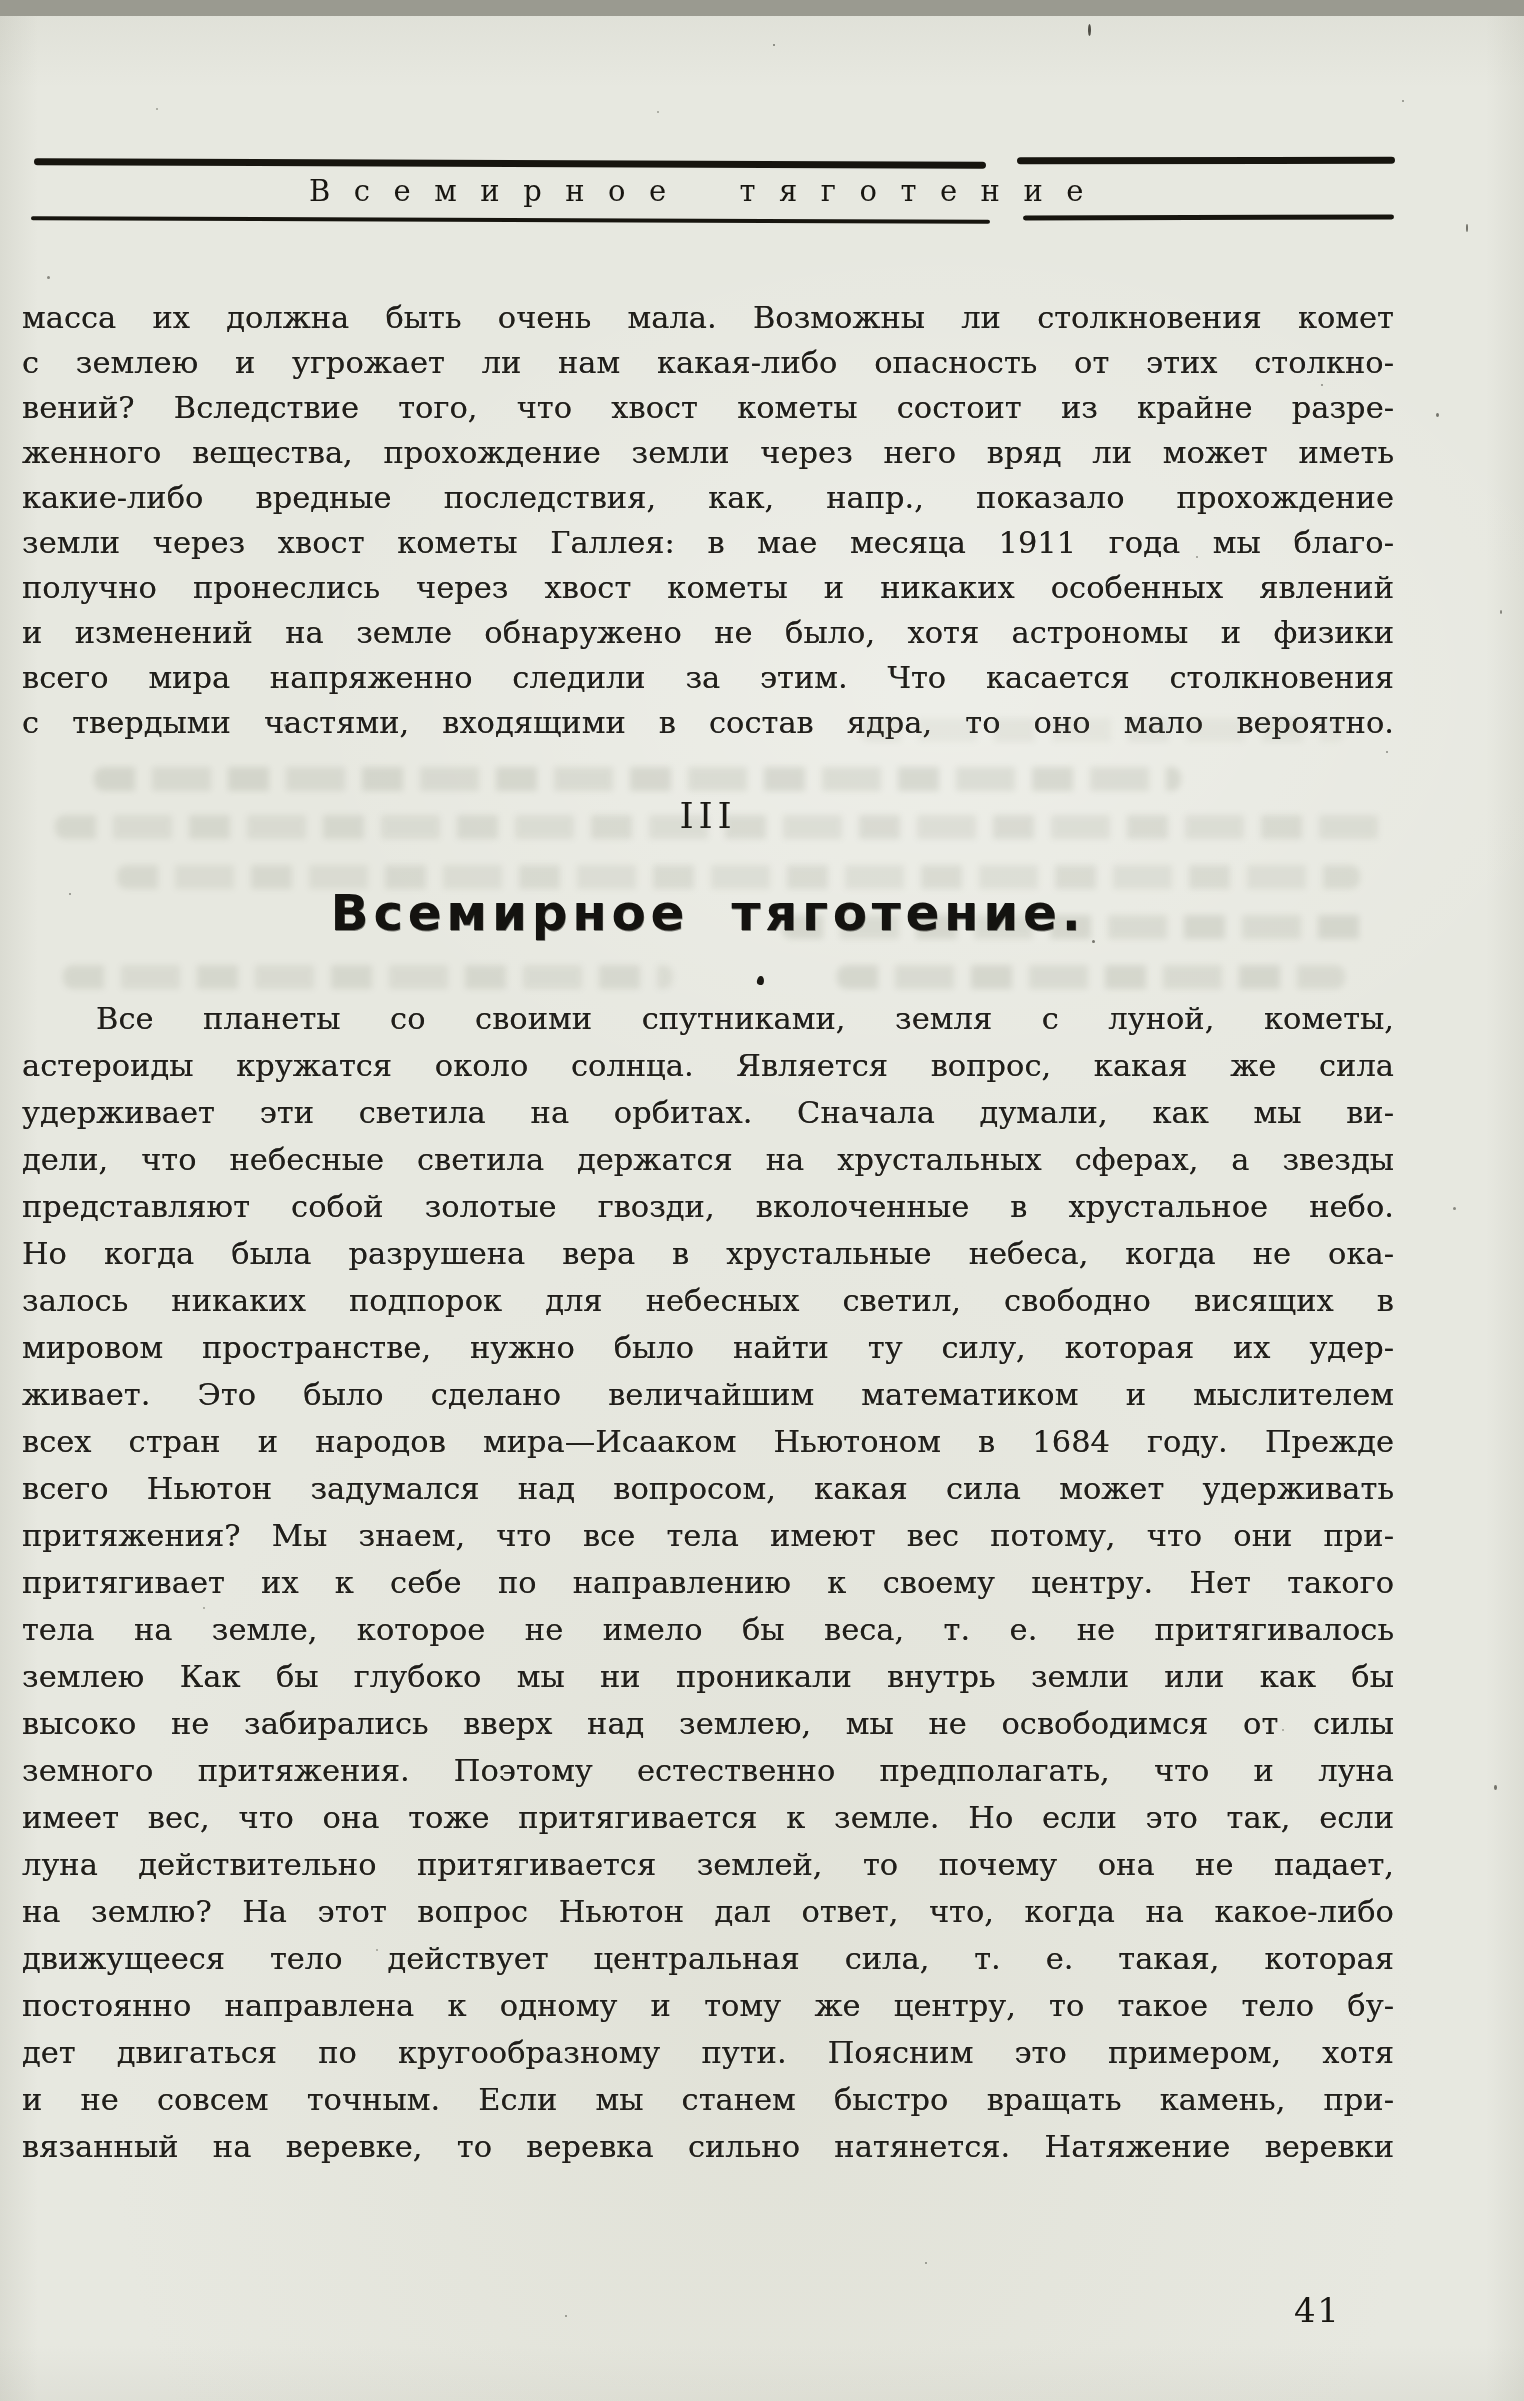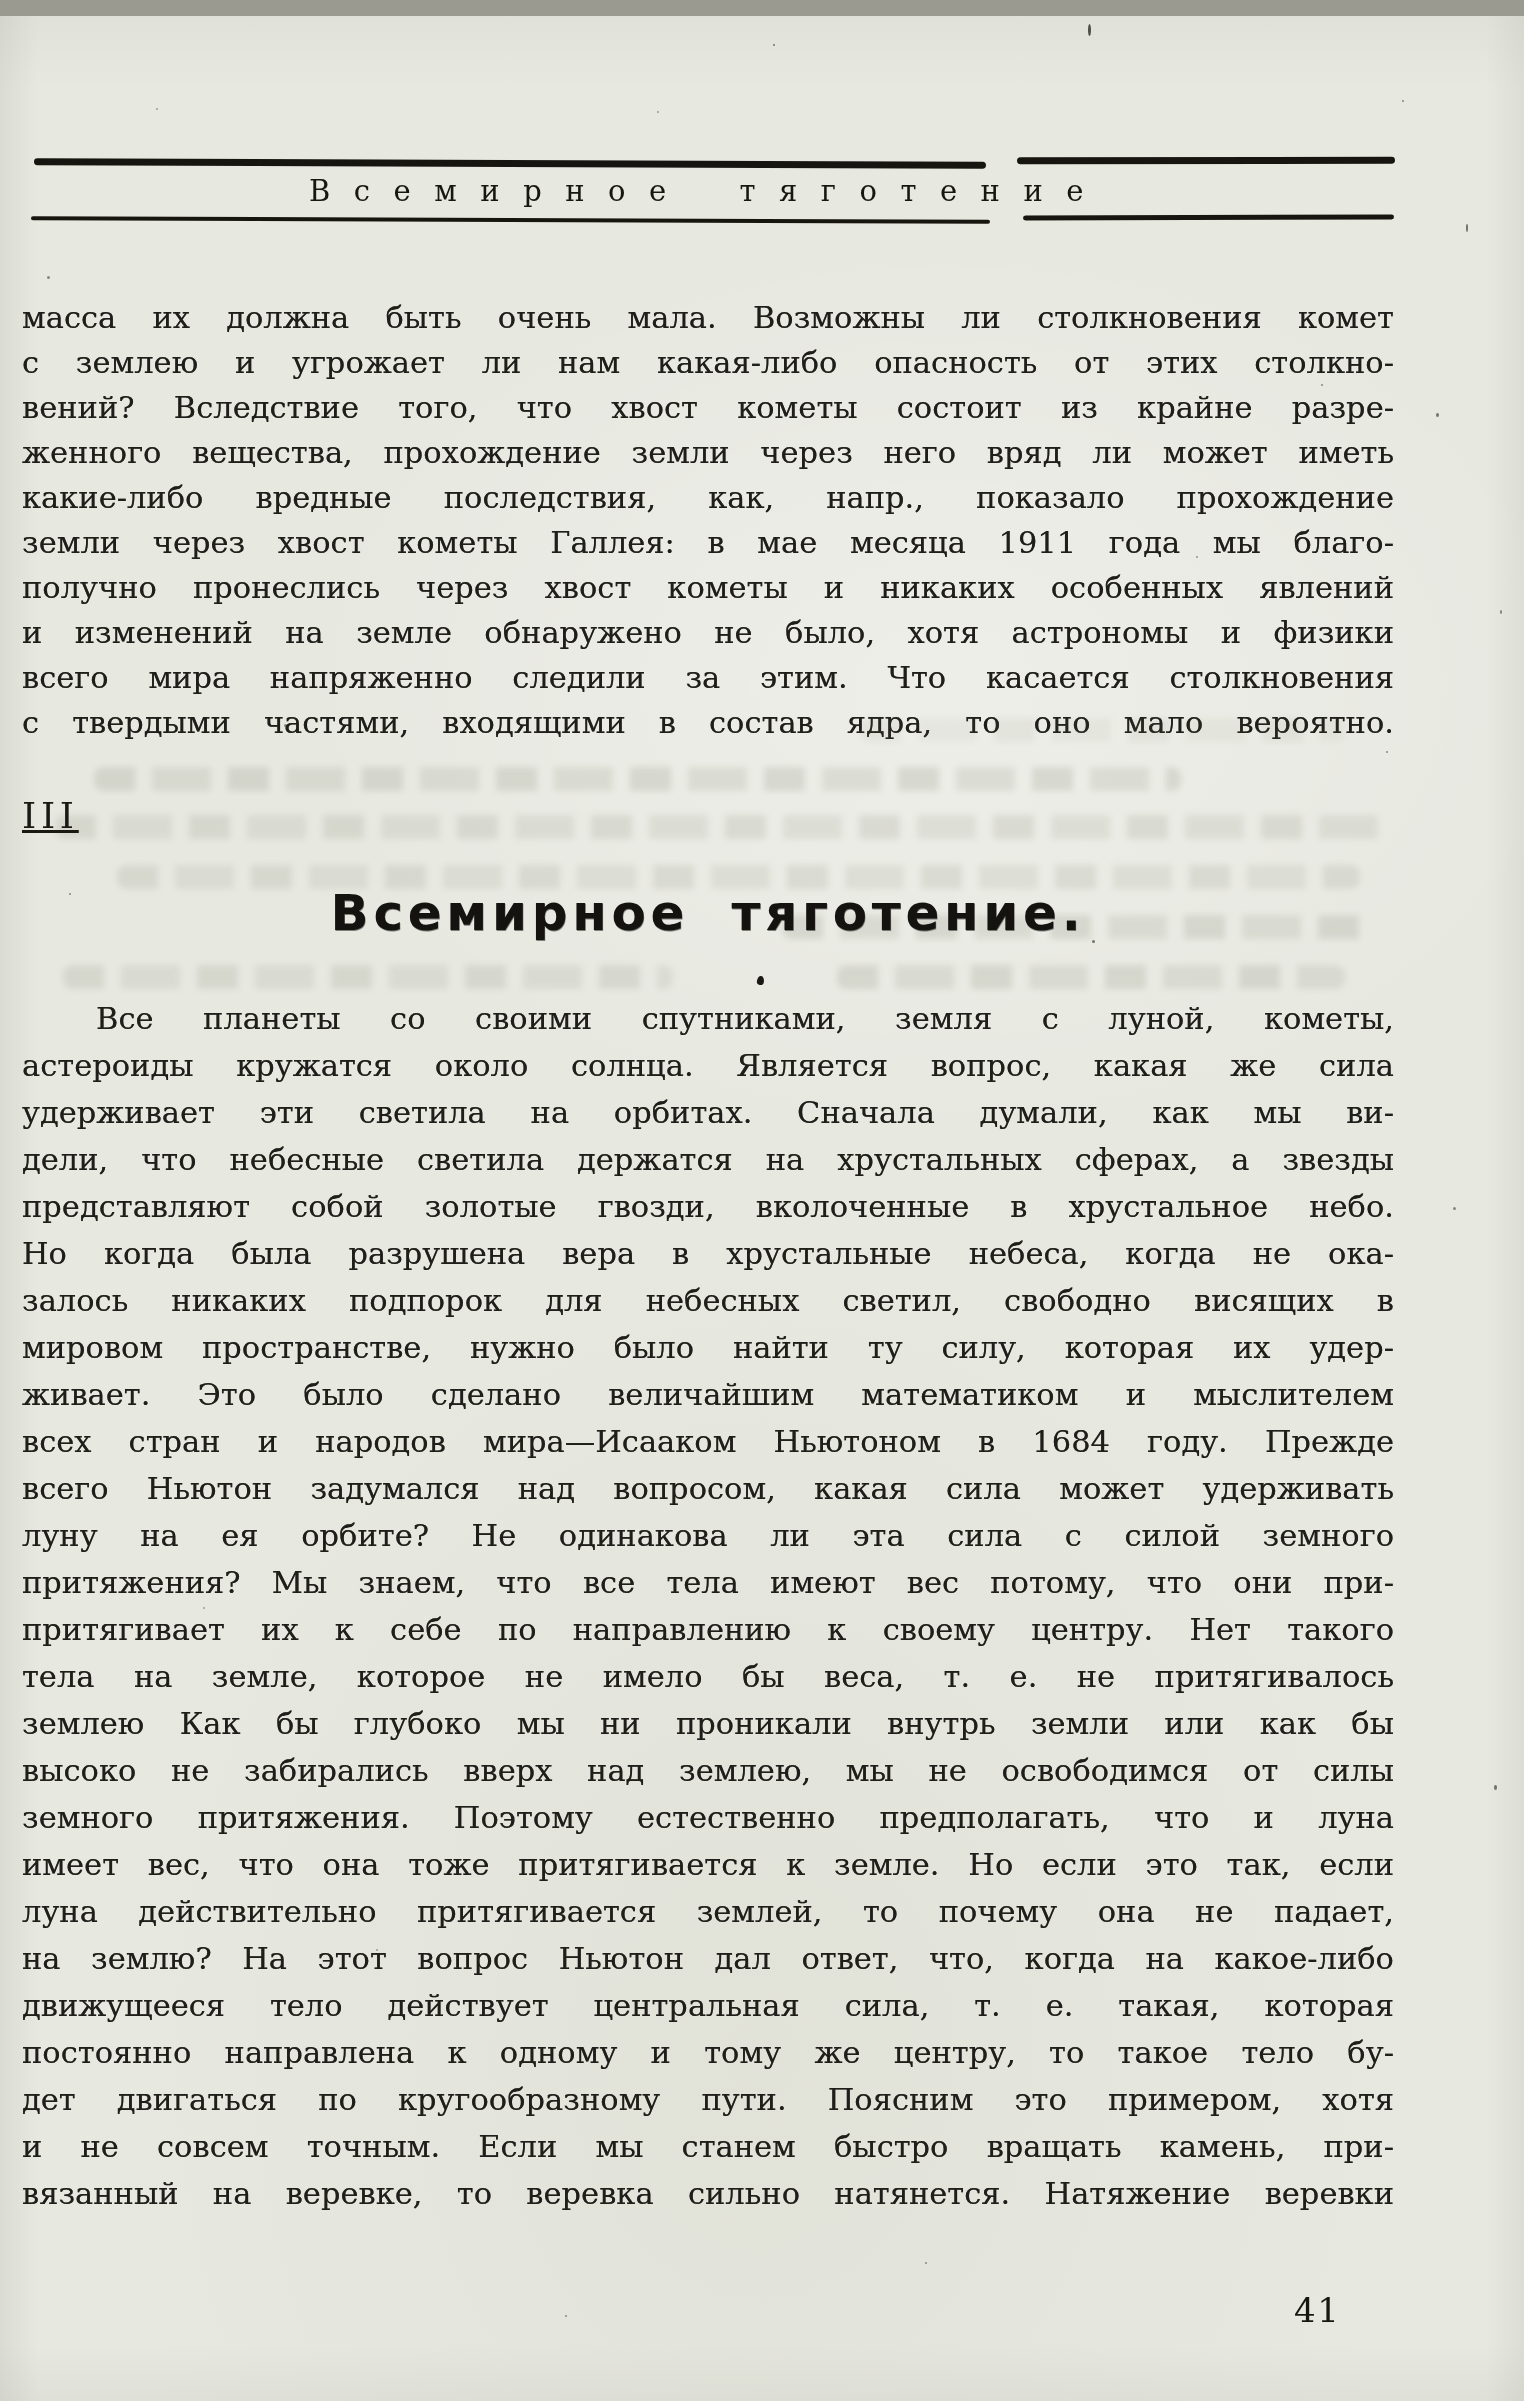"III" .section-number { text-align: none -> center; text-decoration: underline -> none }
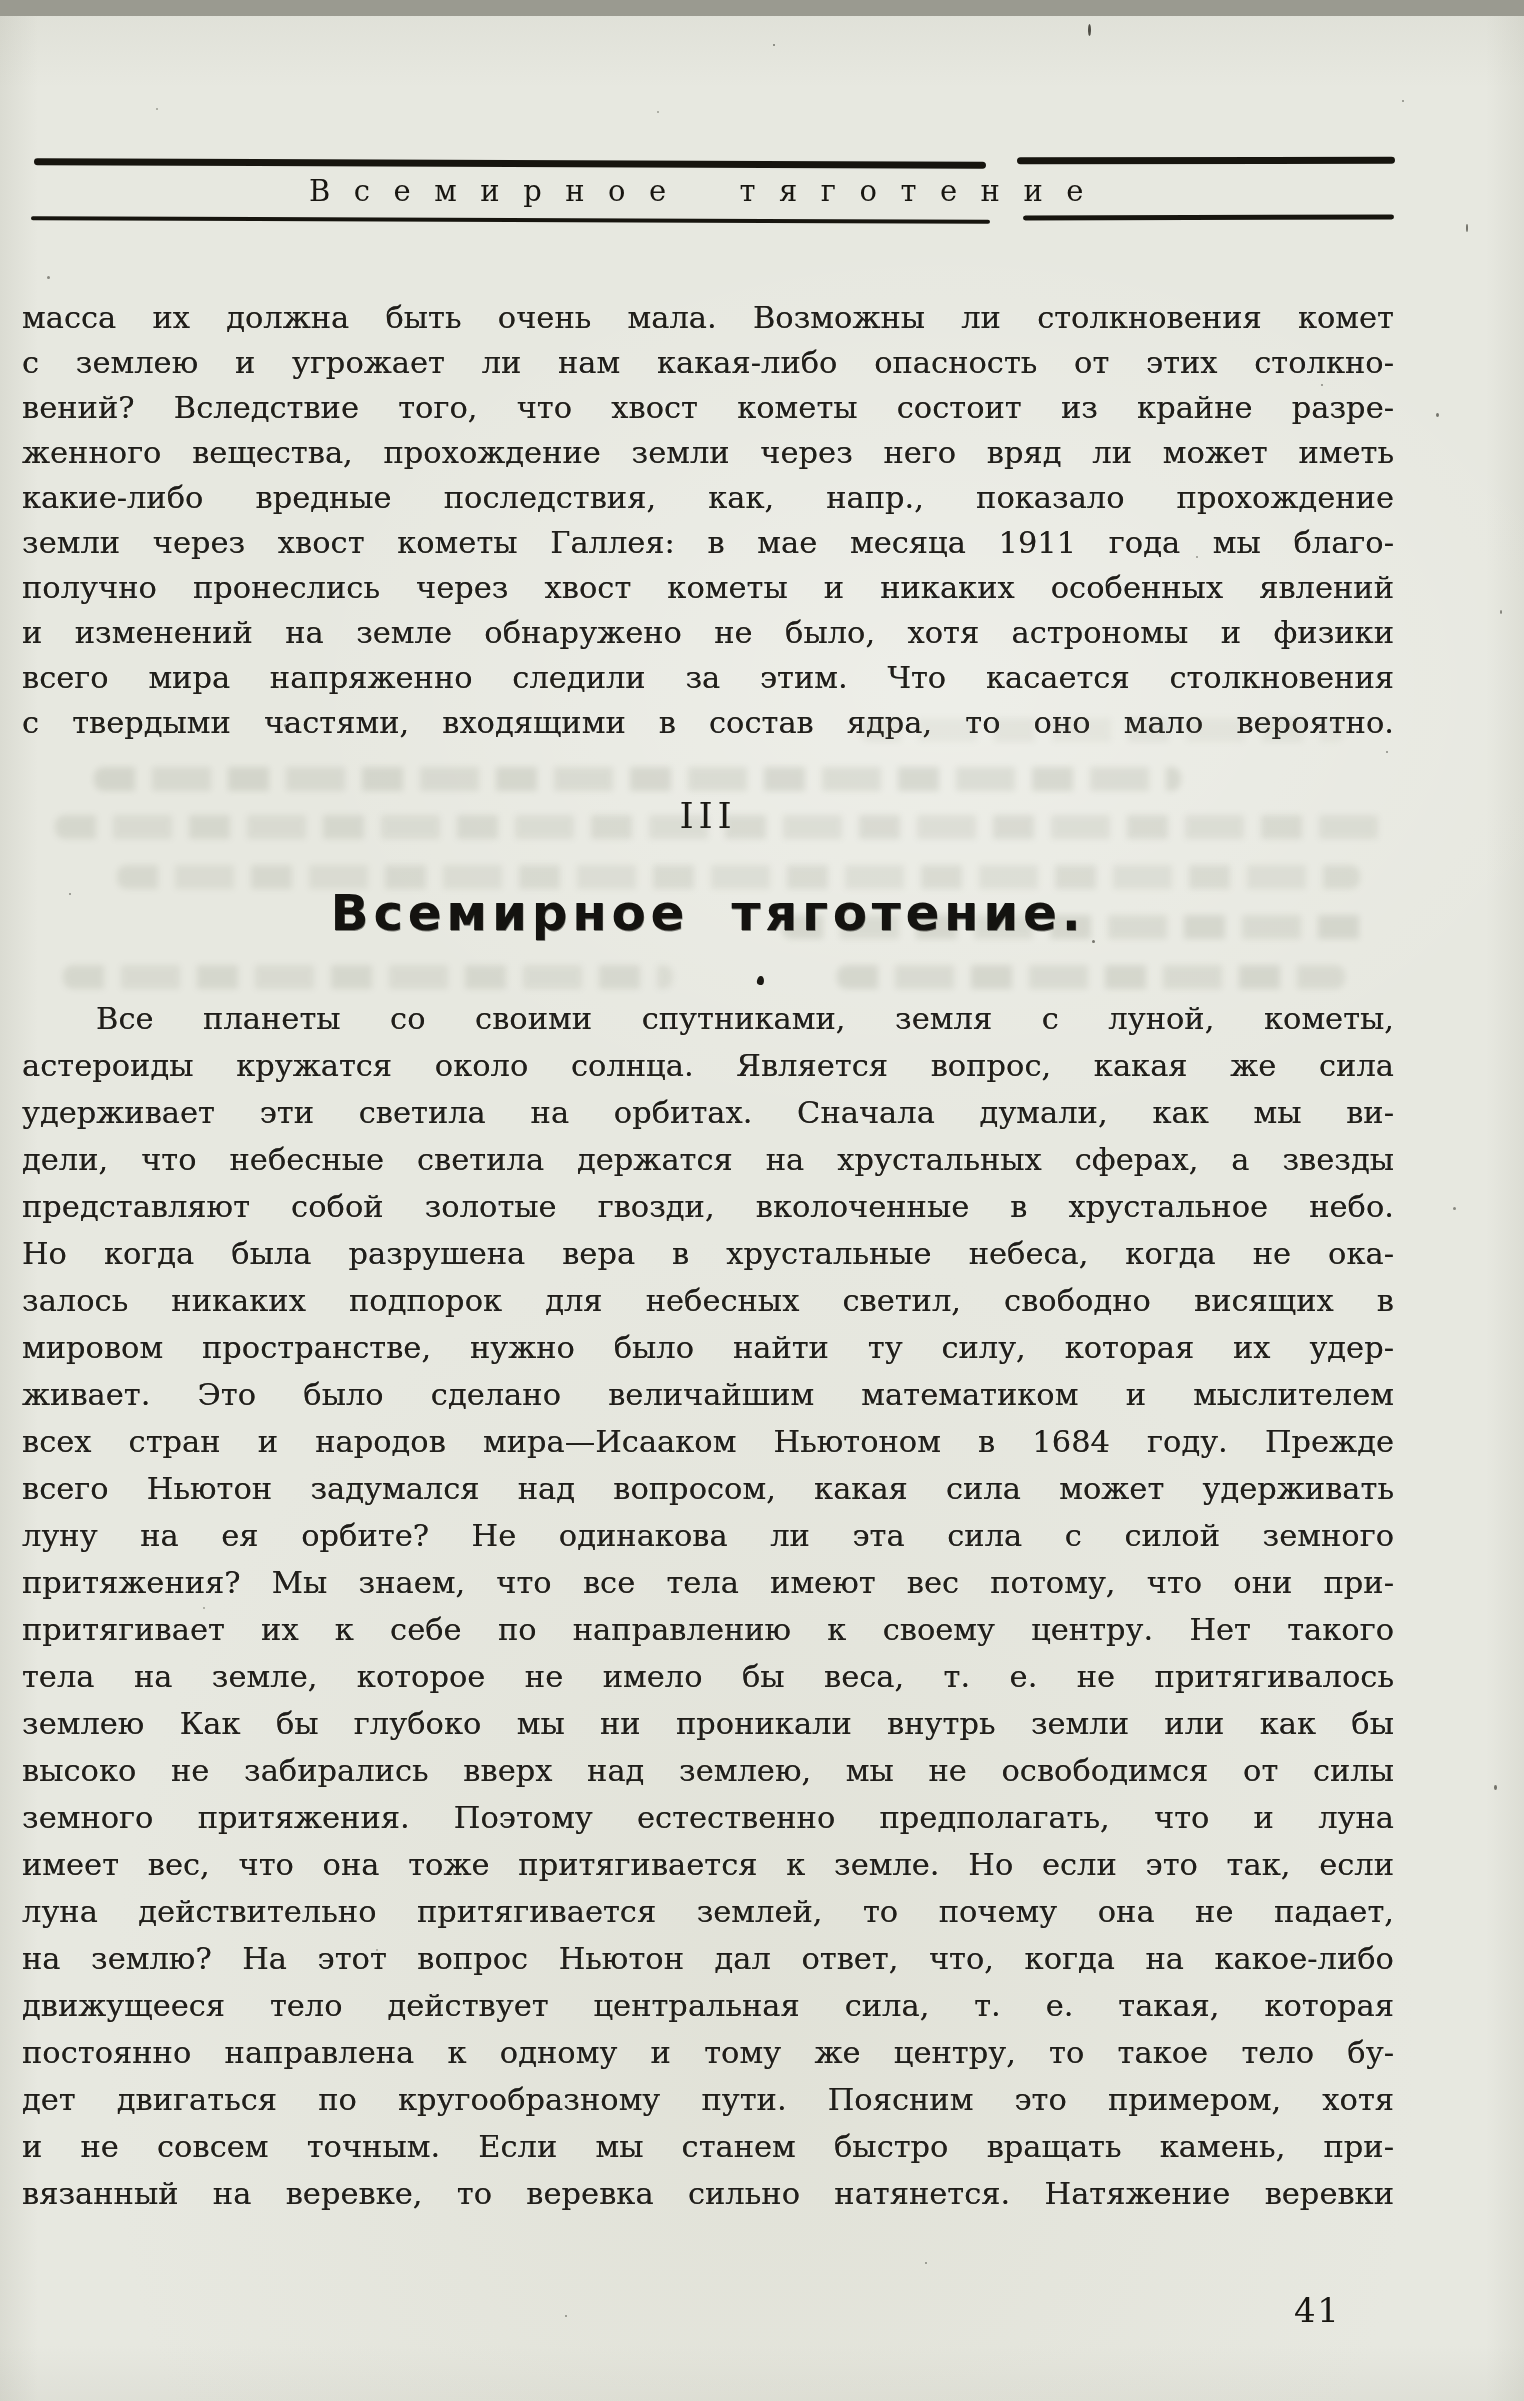"луну на ея орбите? Не" div.line { html: <div>луну на ея орбите? Не одинакова ли эта сила с силой земного</div> -> none }
